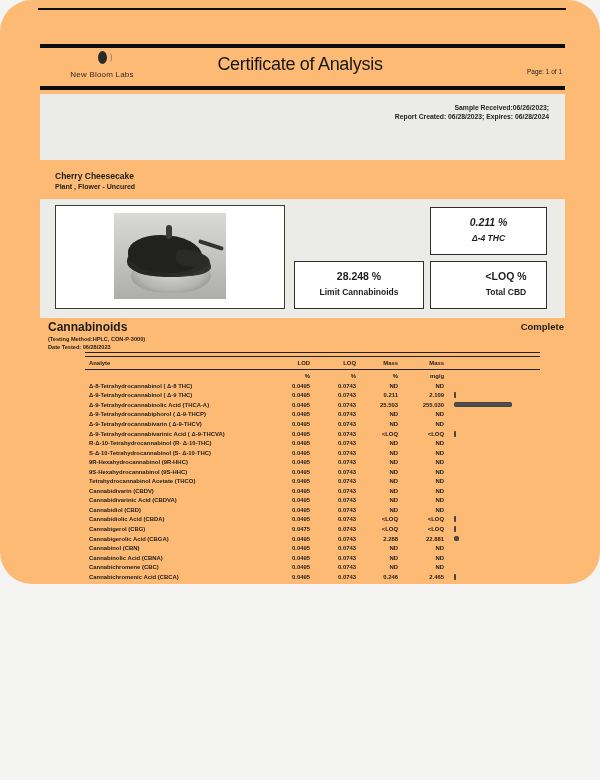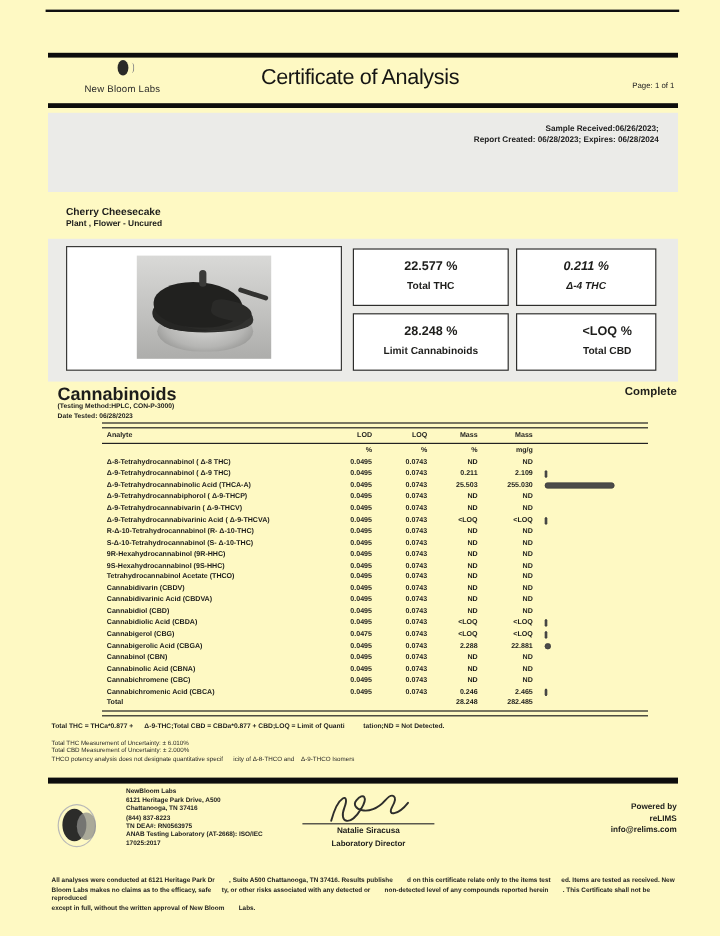"New Bloom Labs" .page { background: #fef9c3 -> #fdba74; border-radius: none -> 32px; height: 780px -> 584px }
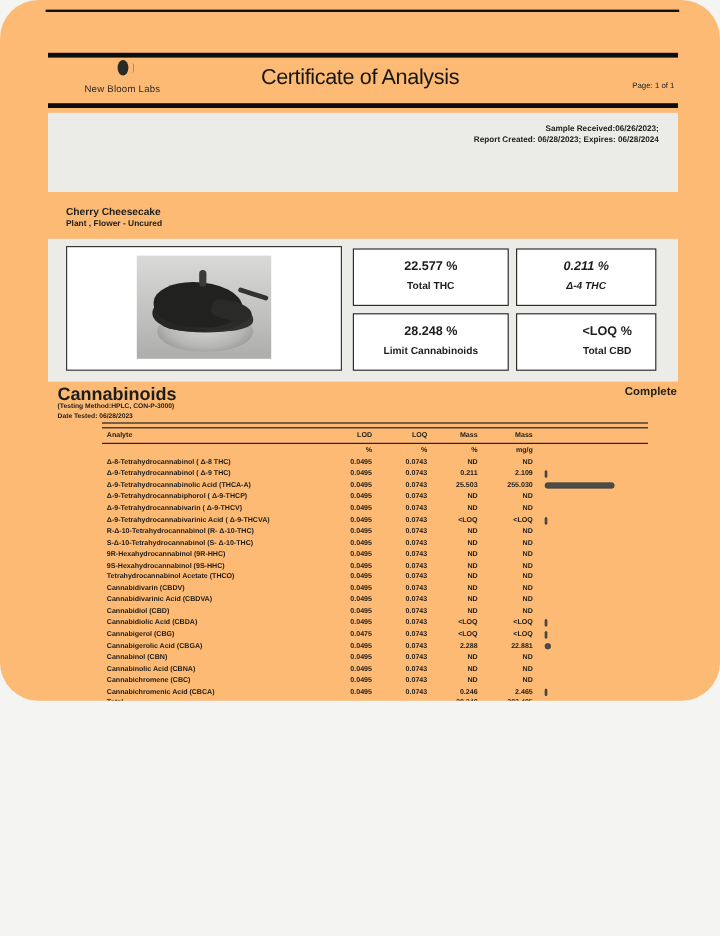"22.577 %" div.rbox { html: <div> <div>22.577 %</div> <div>Total THC</div> </div> -> none }
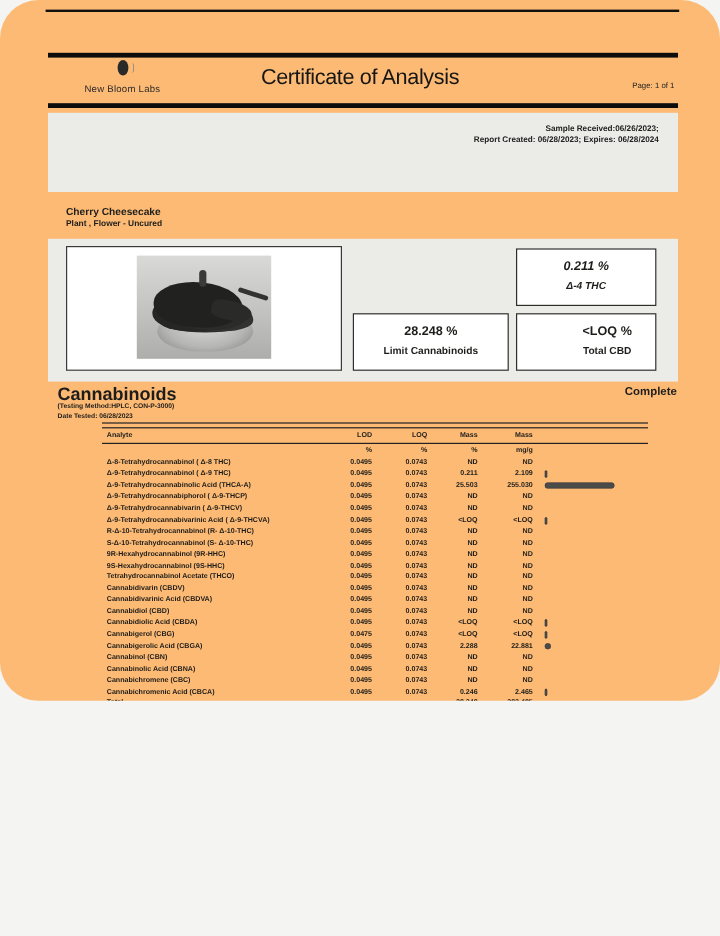"Cannabinoids" .sec-title { font-size: 15px -> 12px }
